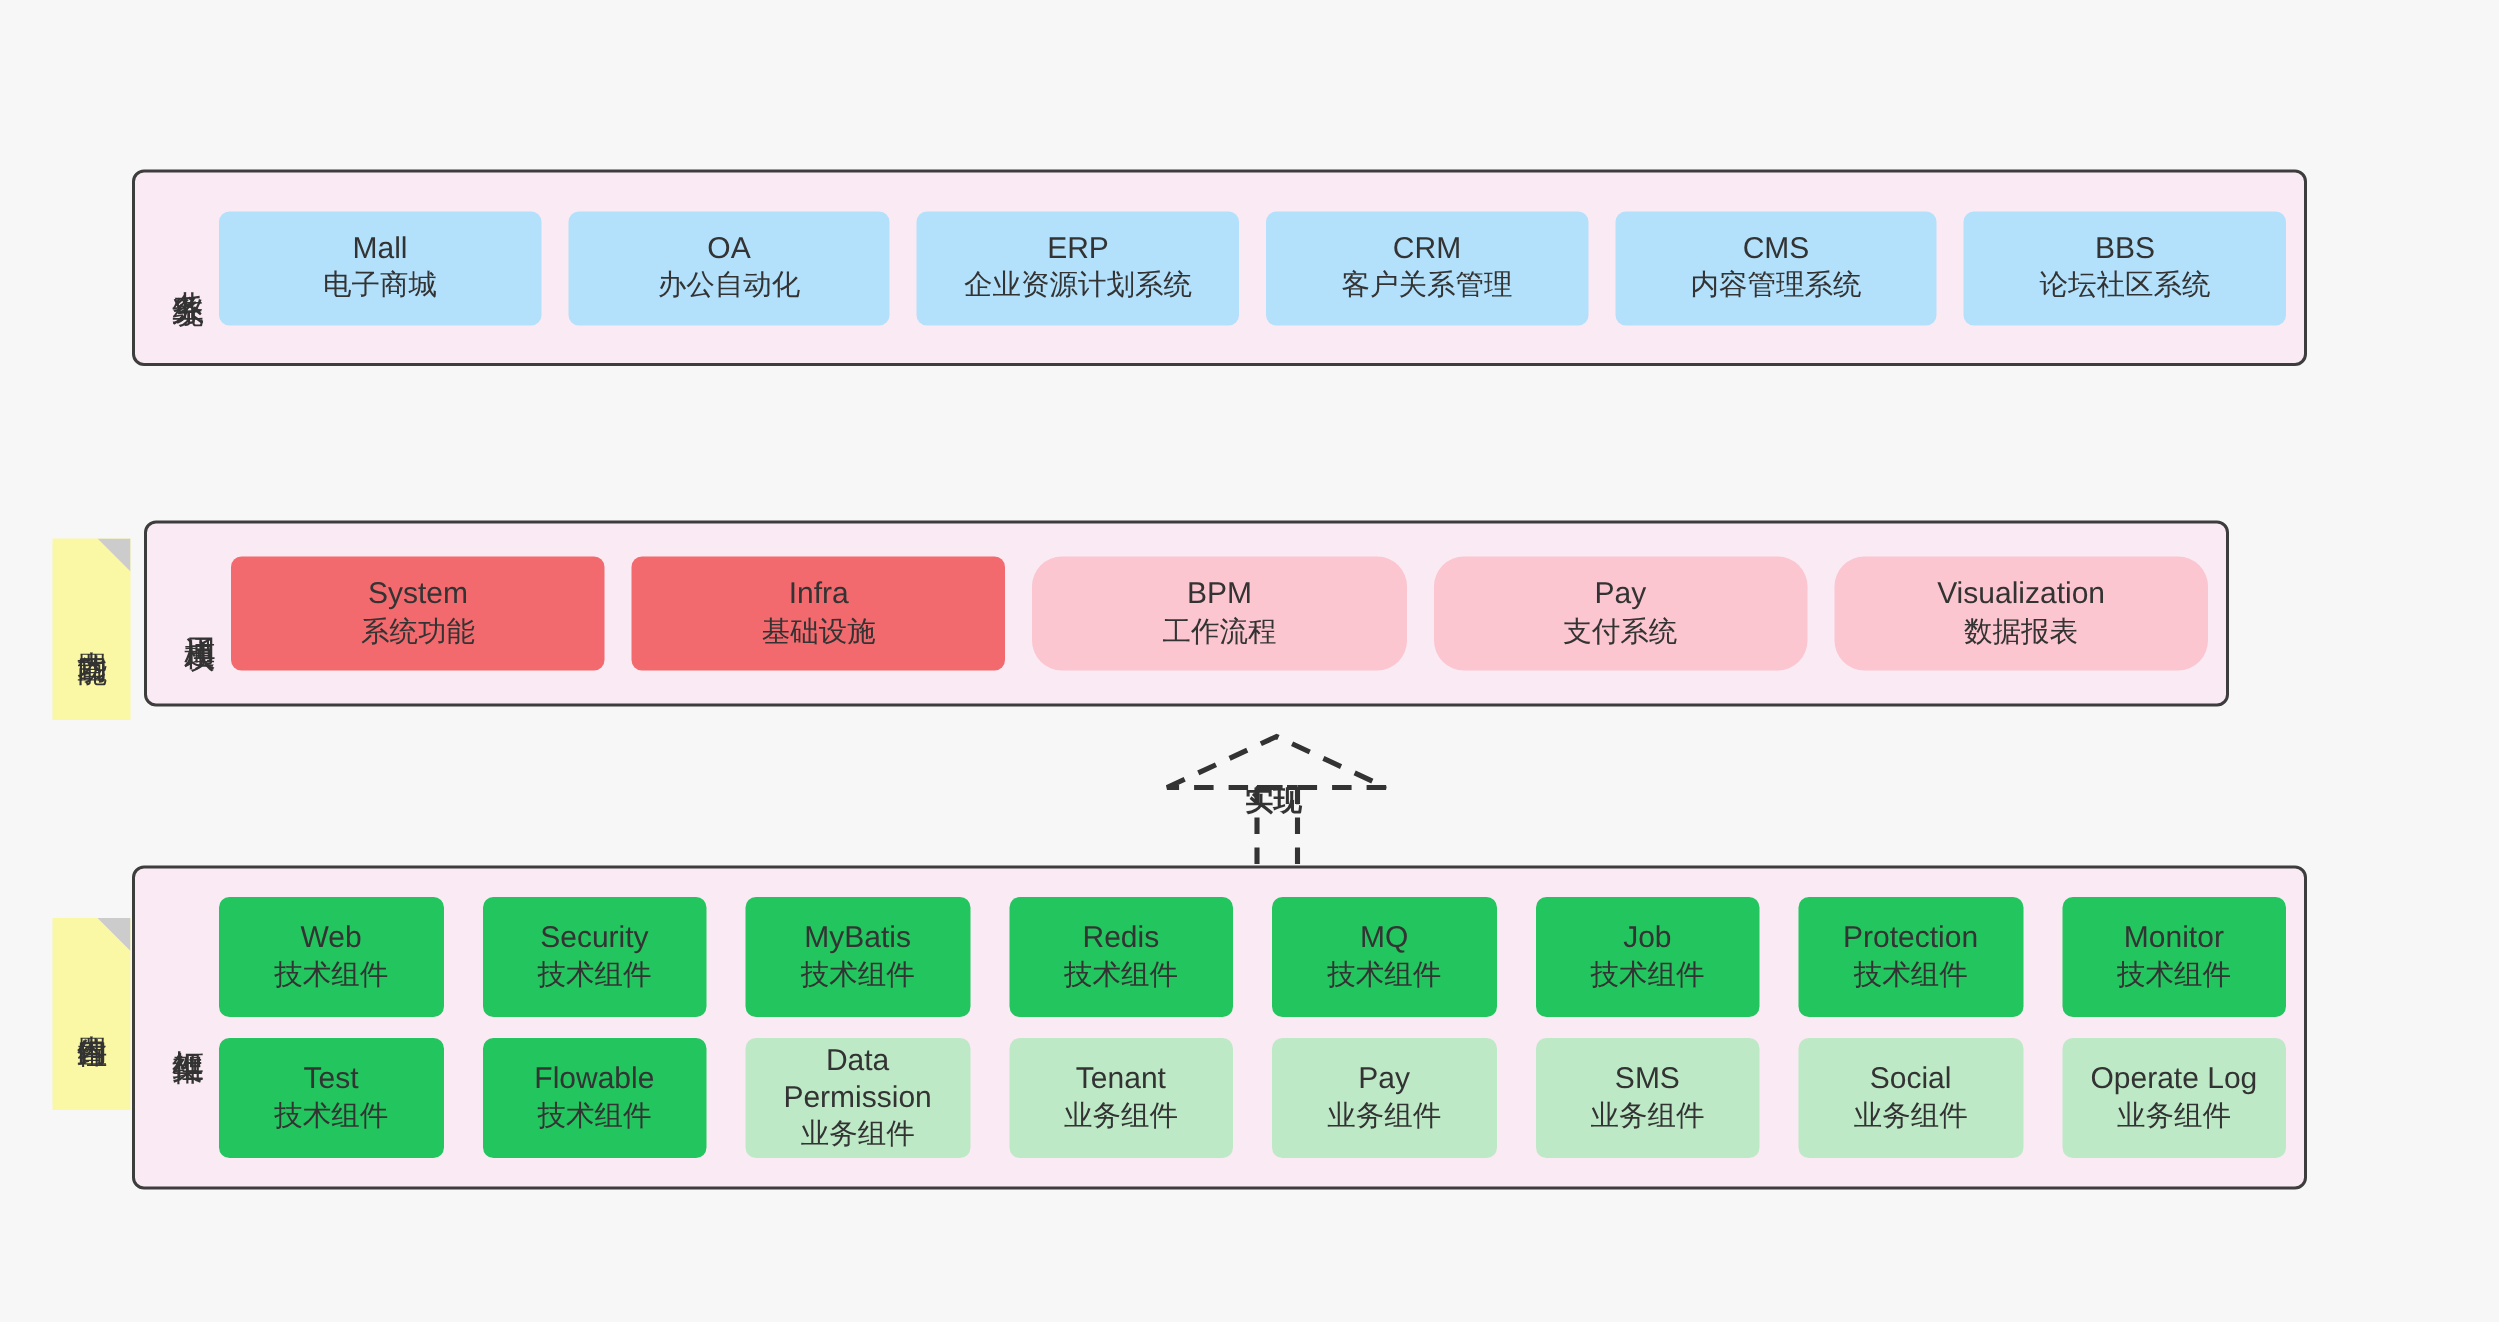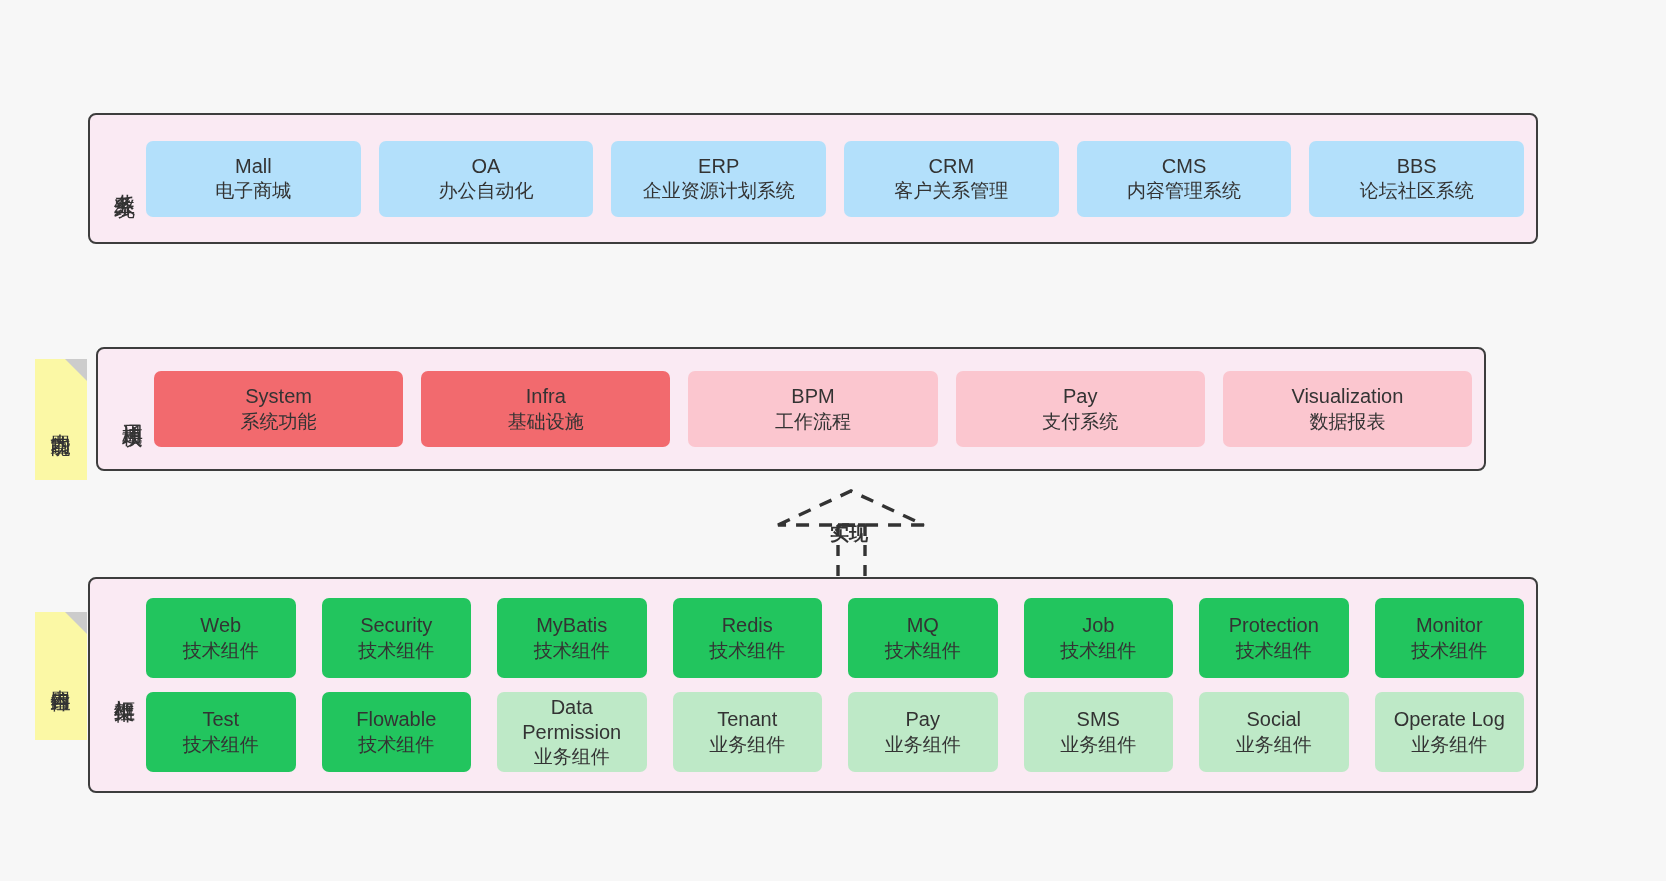"BPM" .card.pink { border-radius: none -> 20px }
